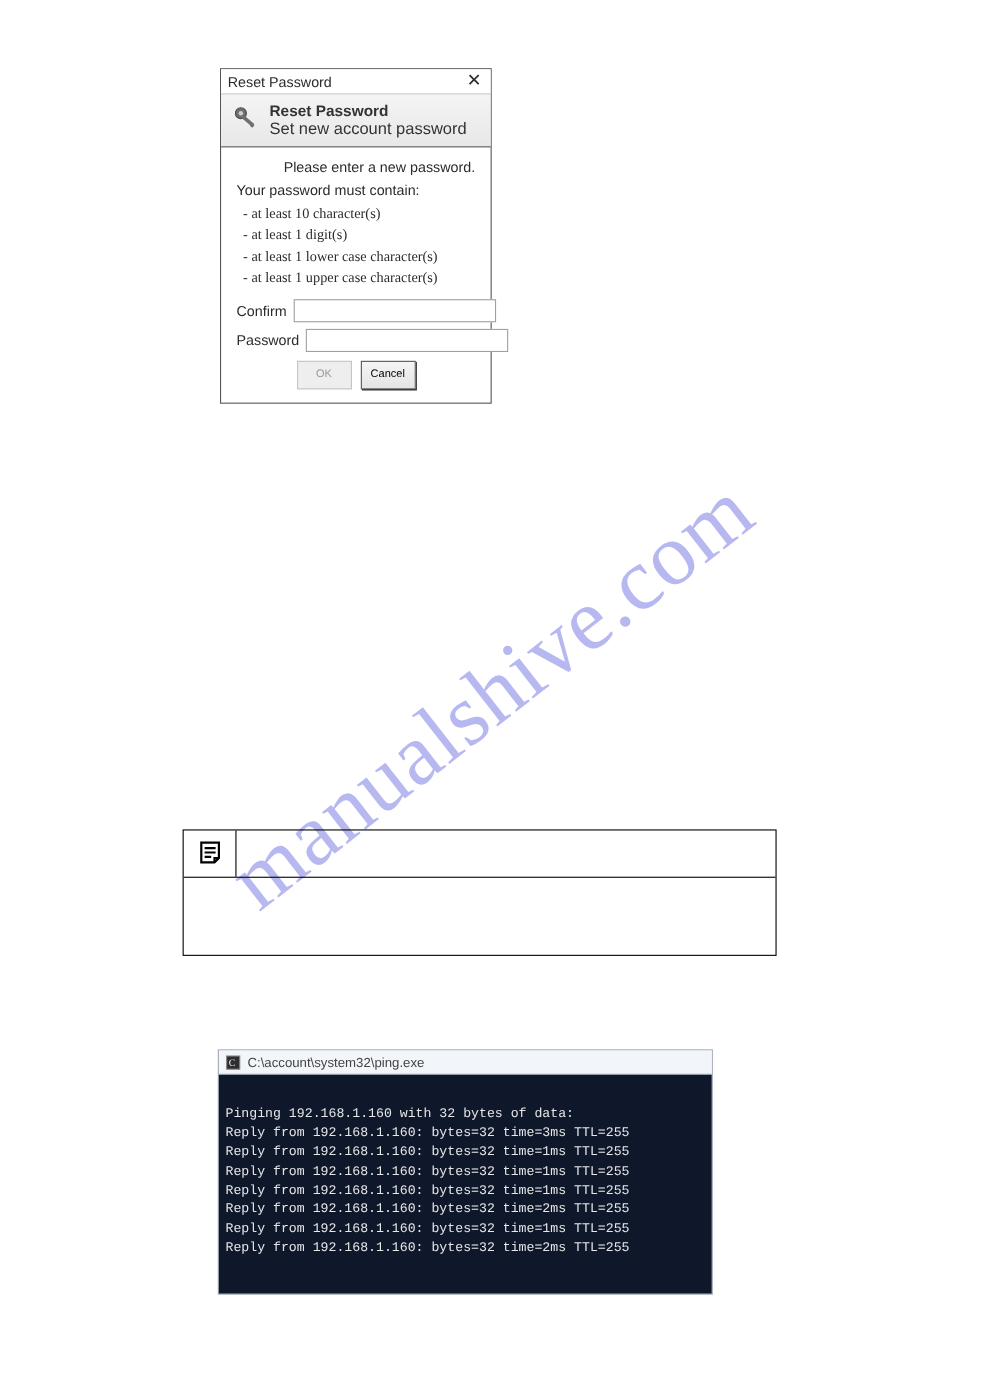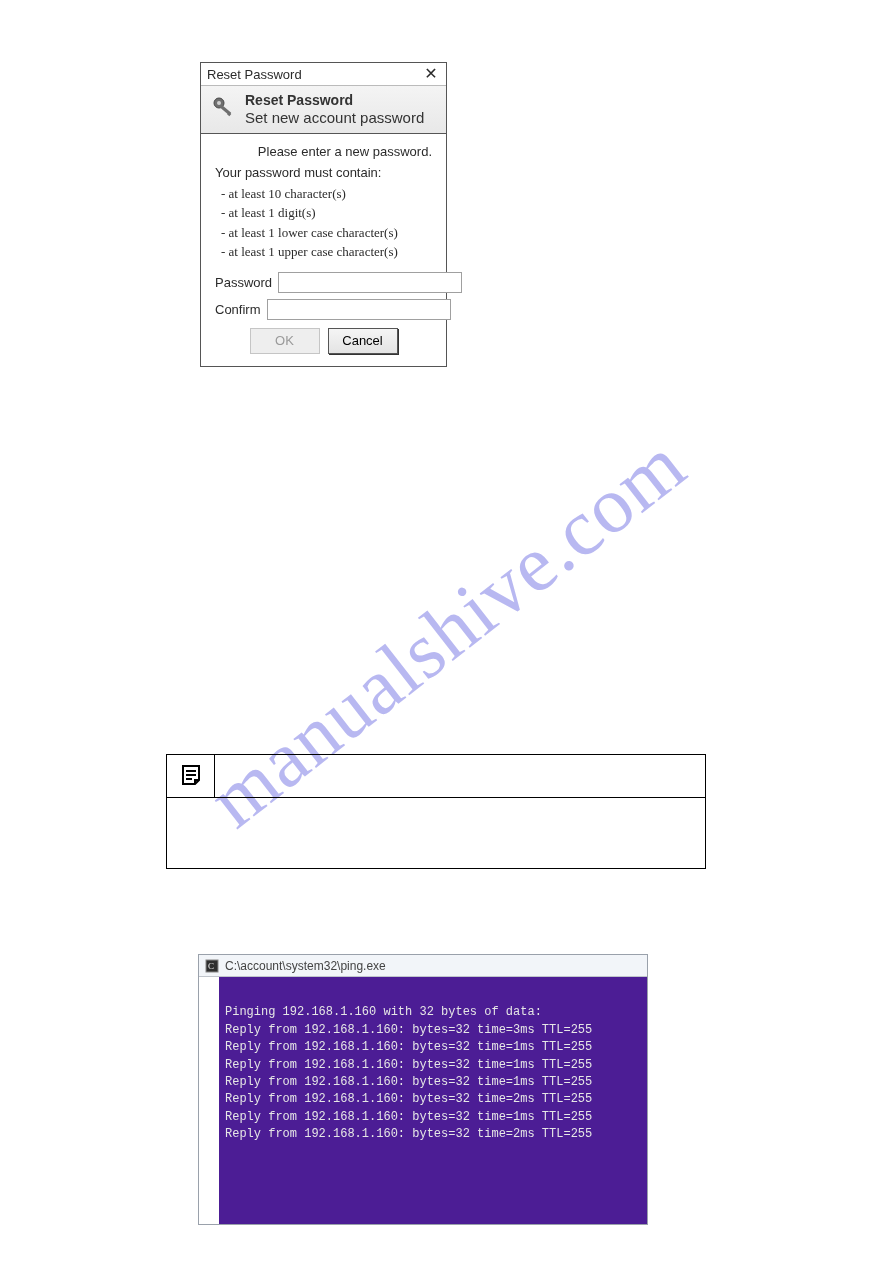"Password" div.field-row { order: before "Confirm" -> after "Confirm" }
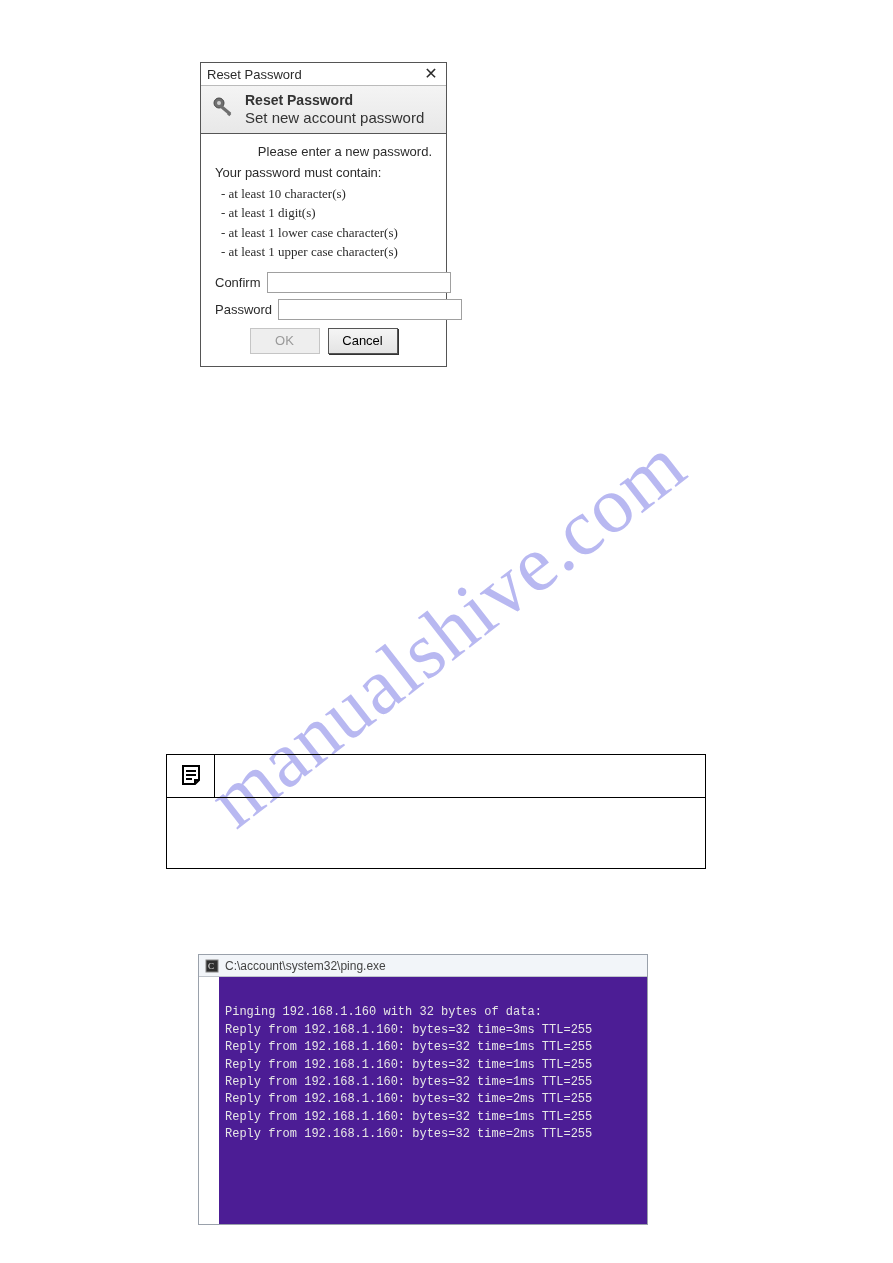"OK" .btn { font-size: 13px -> 10px; width: 70px -> 50px }
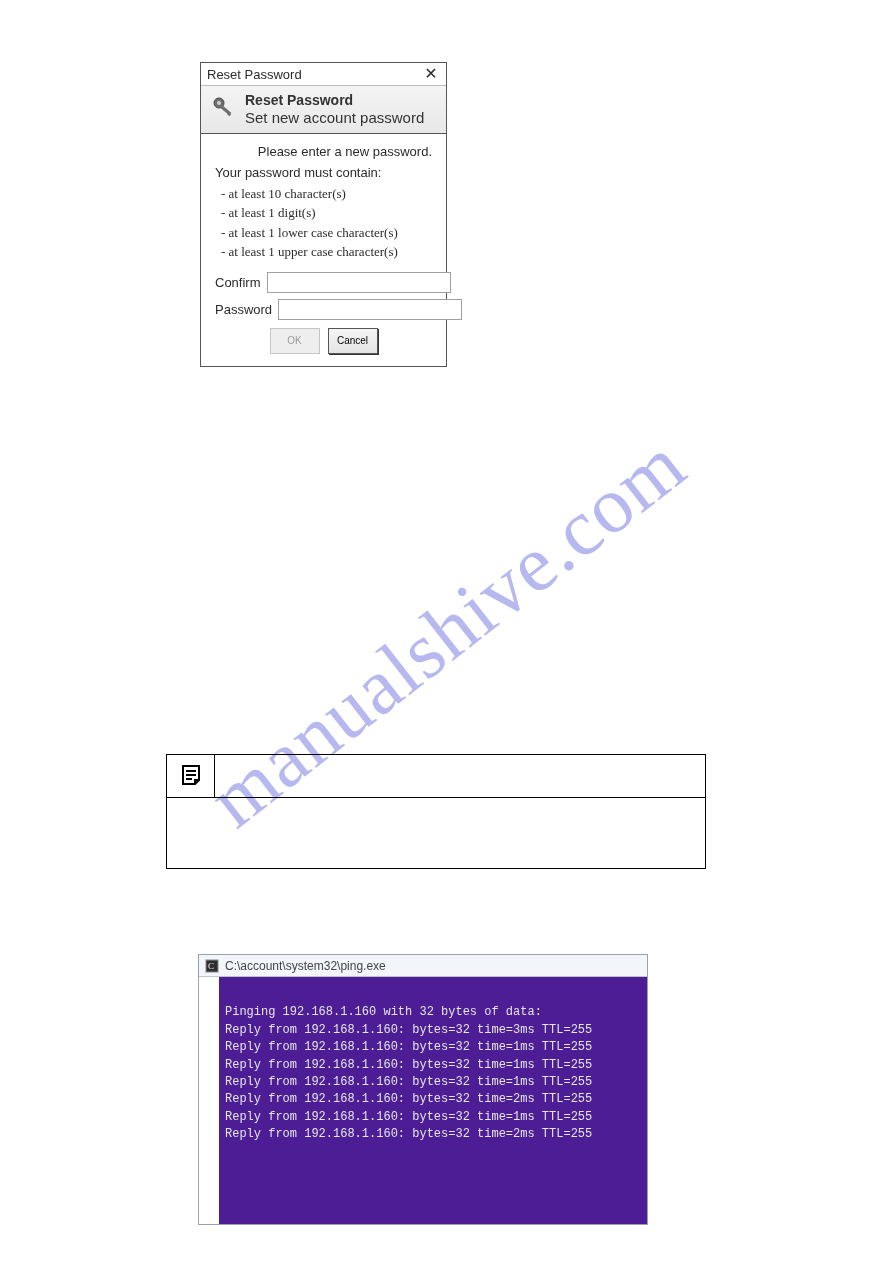"Pinging 192.168.1.160 with 32 bytes" .term-body { background: #4c1d95 -> #0f172a; margin-left: 20px -> none; padding: 10px 10px 80px 6px -> 10px 10px 32px 6px }
